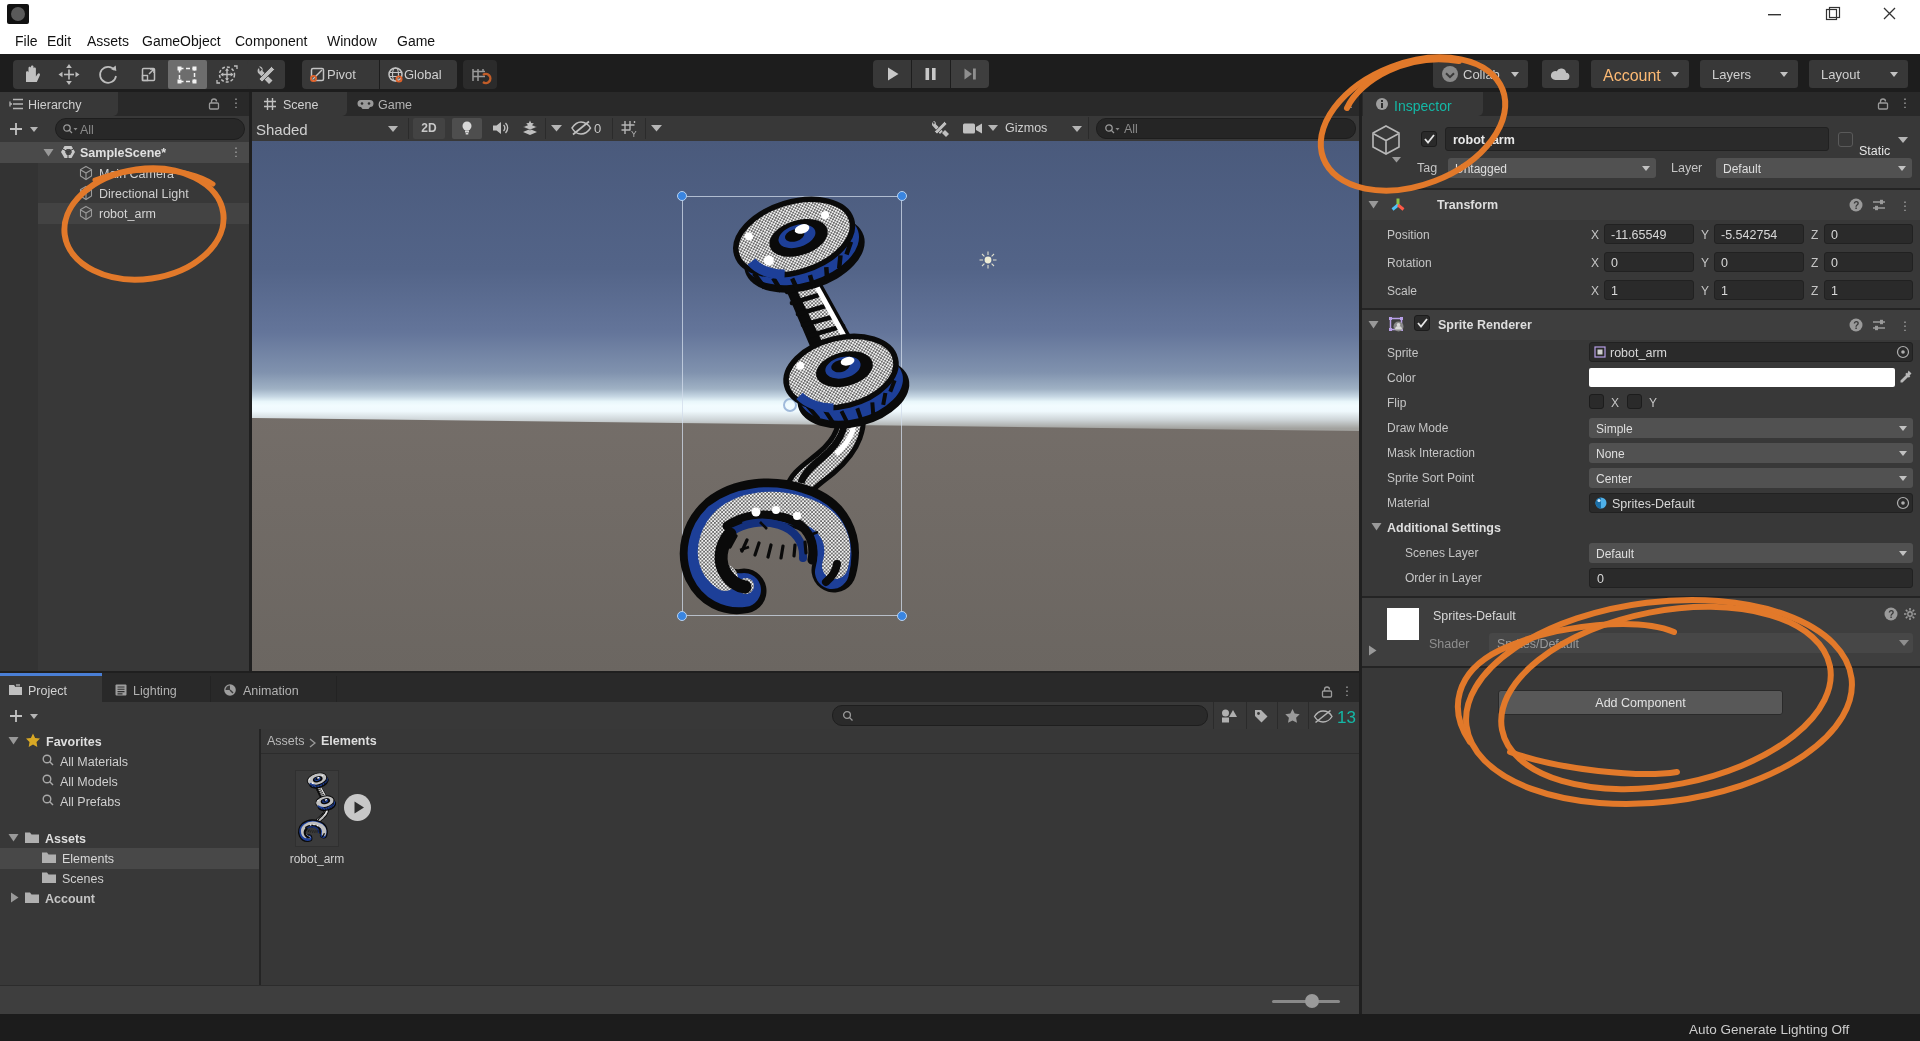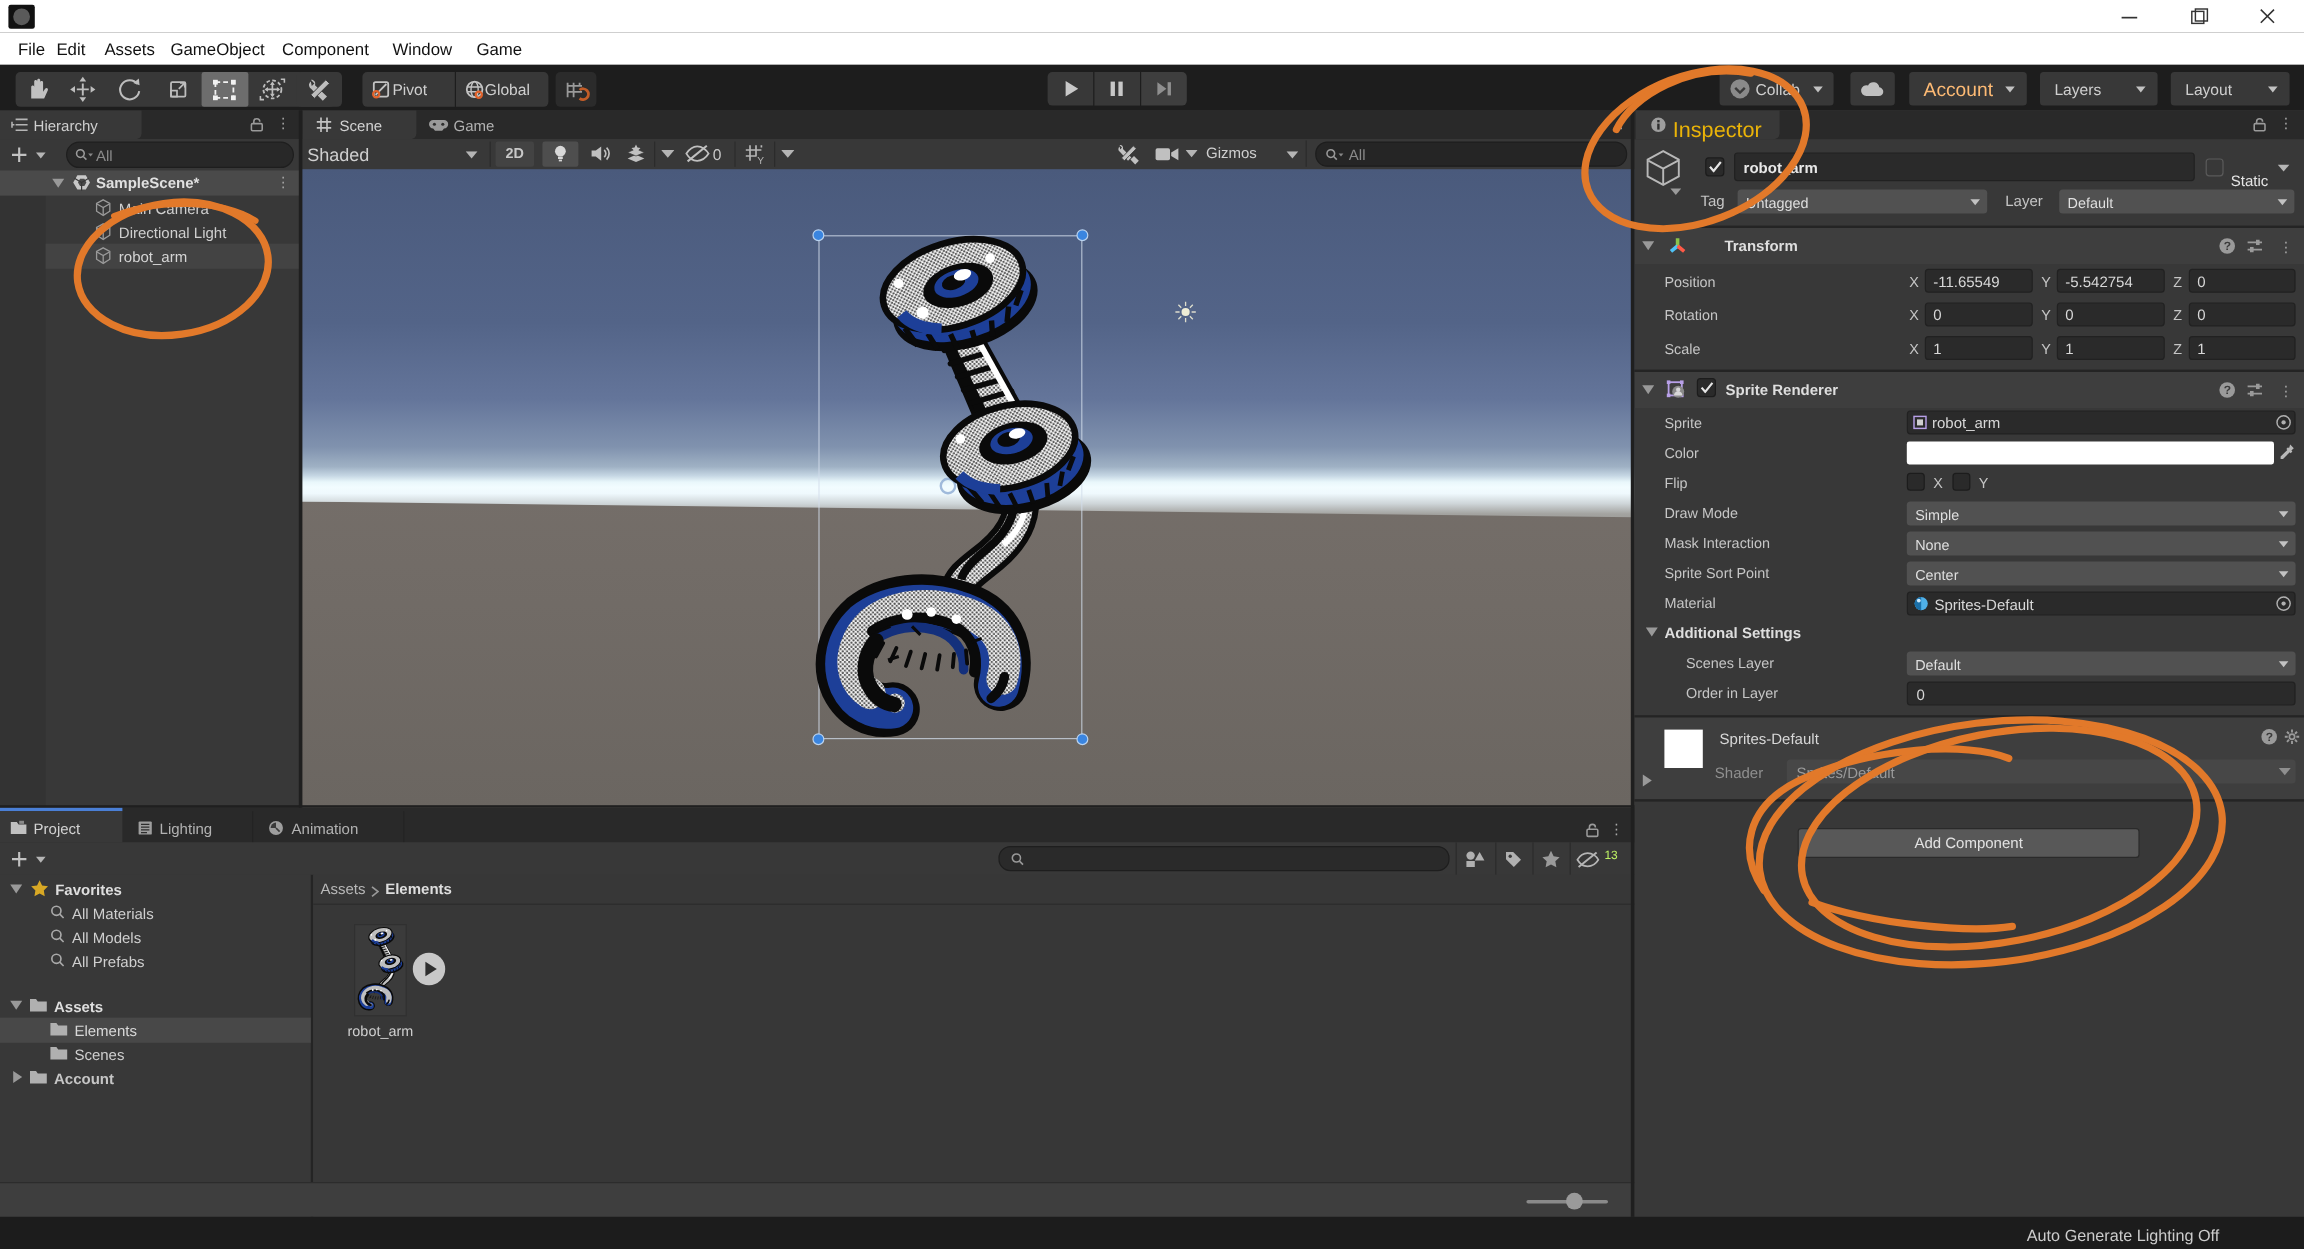"Inspector" div.a { color: #eab308 -> #14b8a6; font-size: 18px -> 14px }
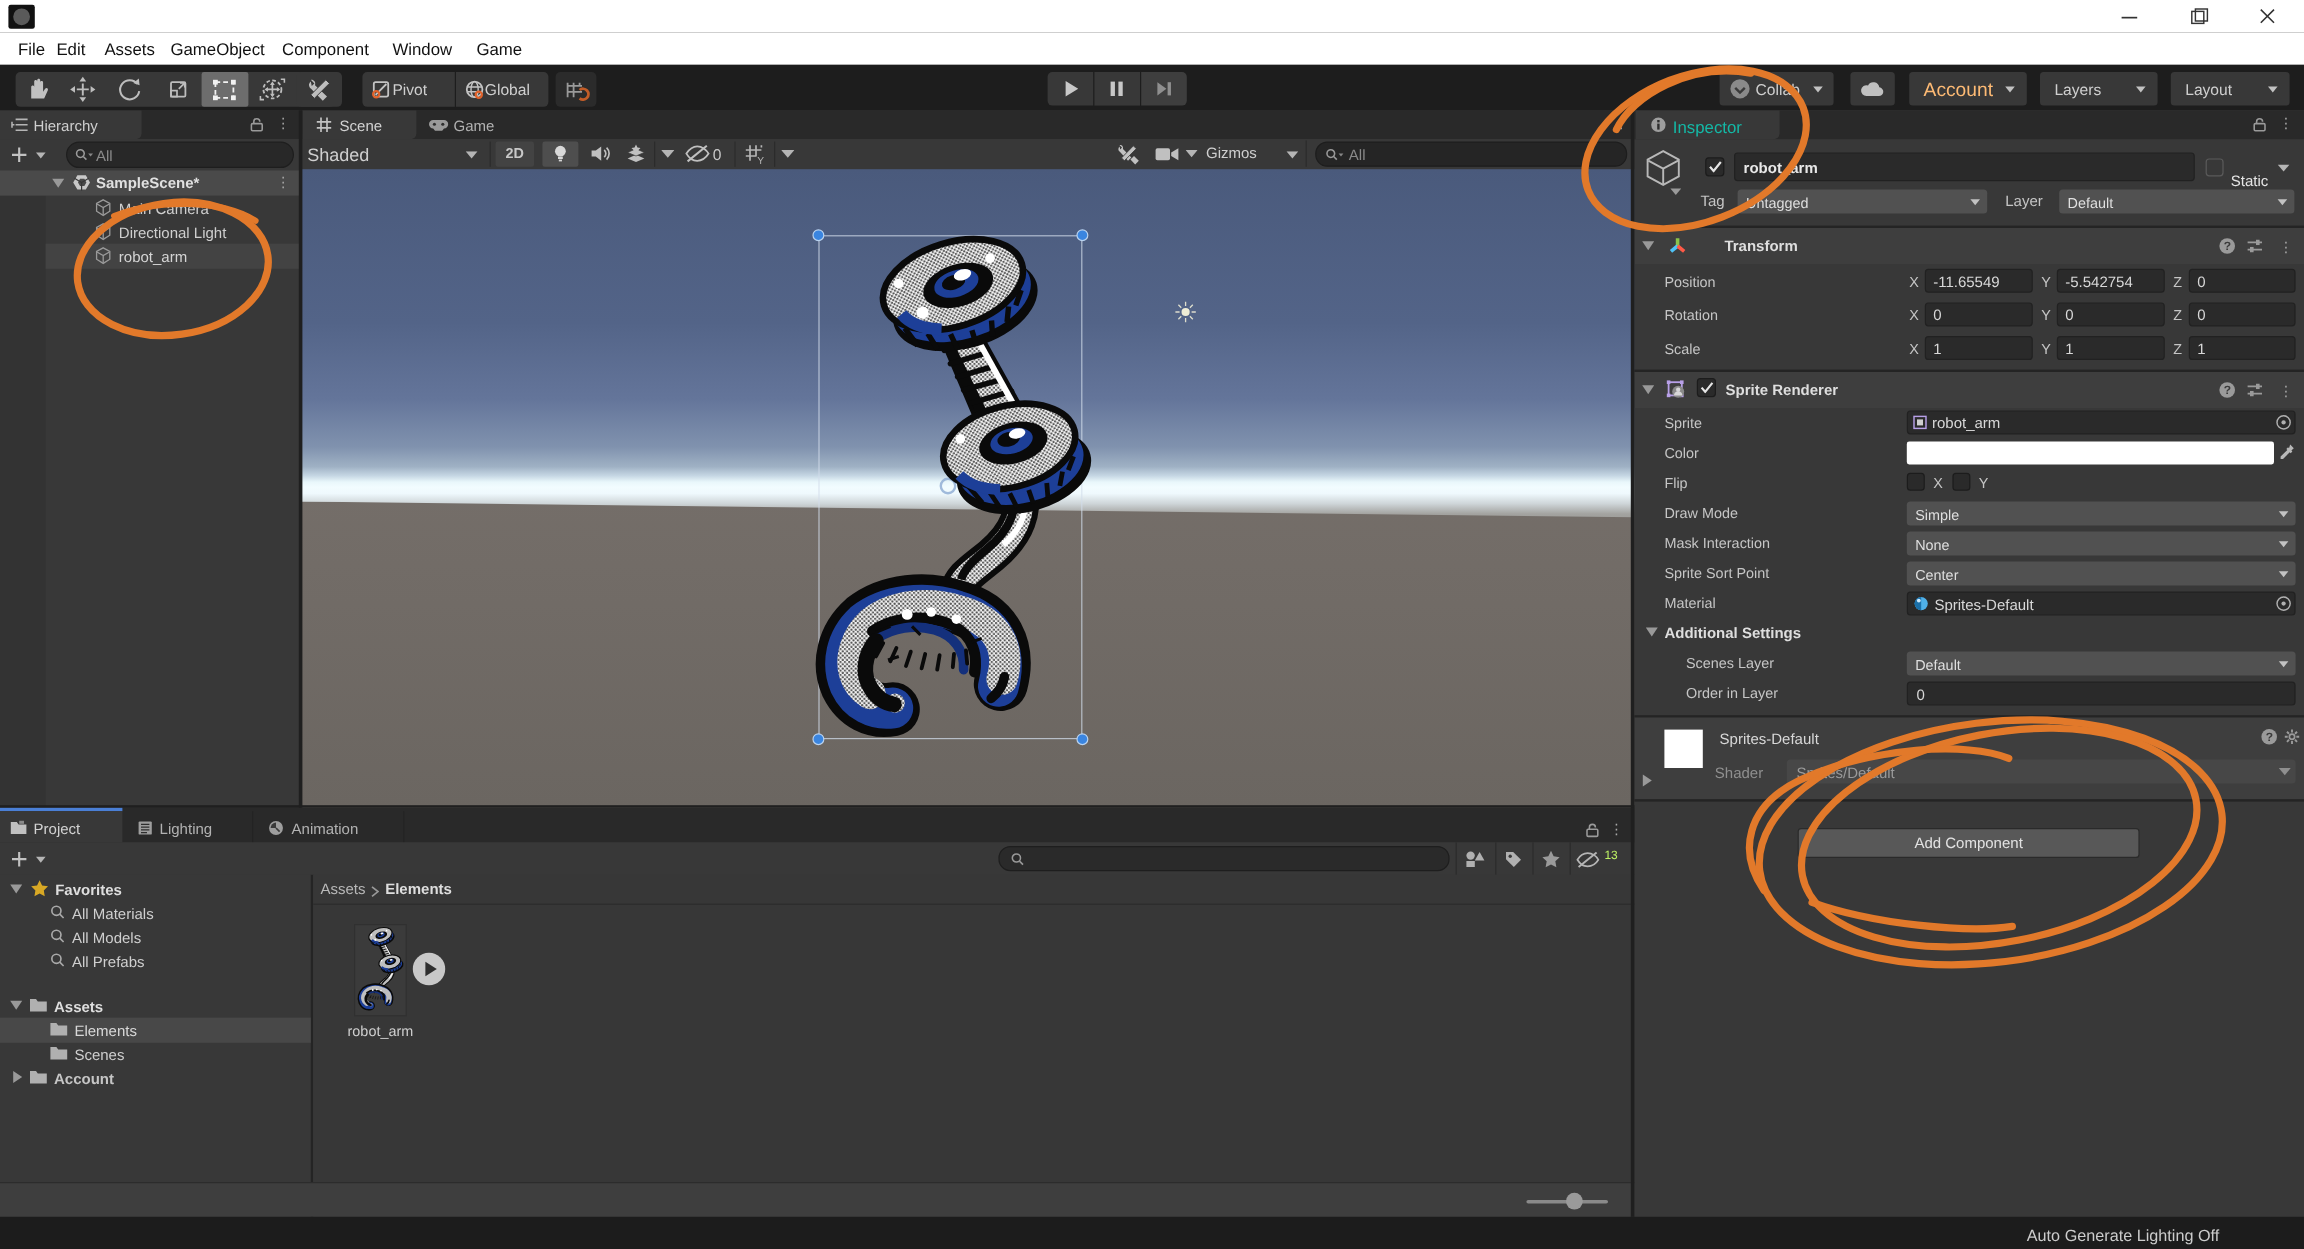"13" div.a { color: #bef264 -> #14b8a6; font-size: 10px -> 17px }
